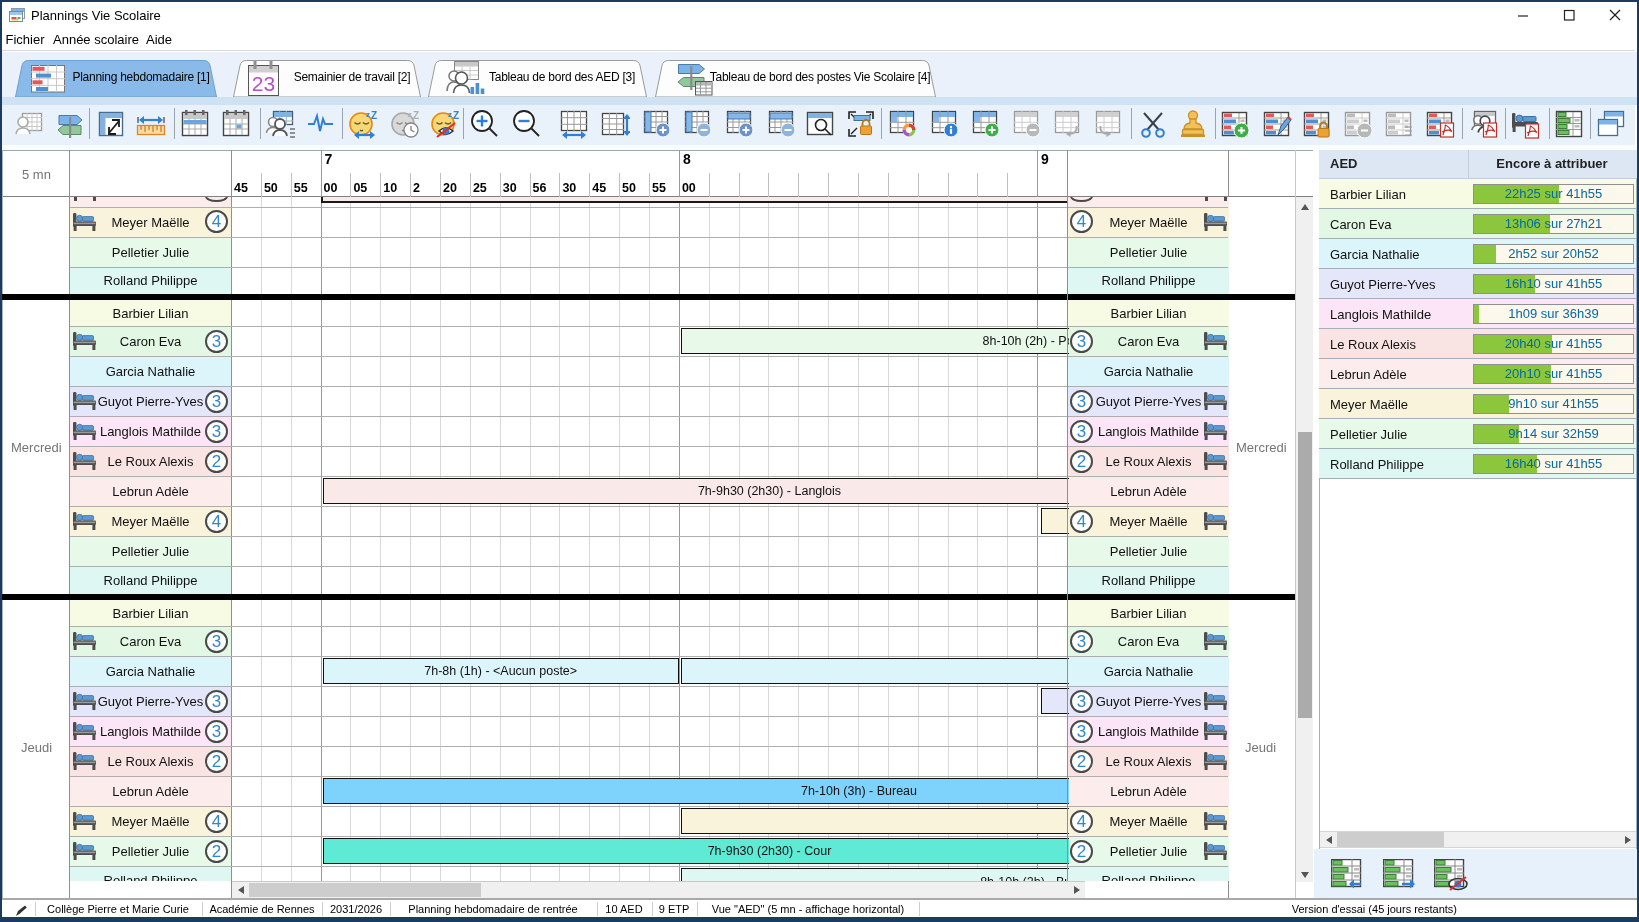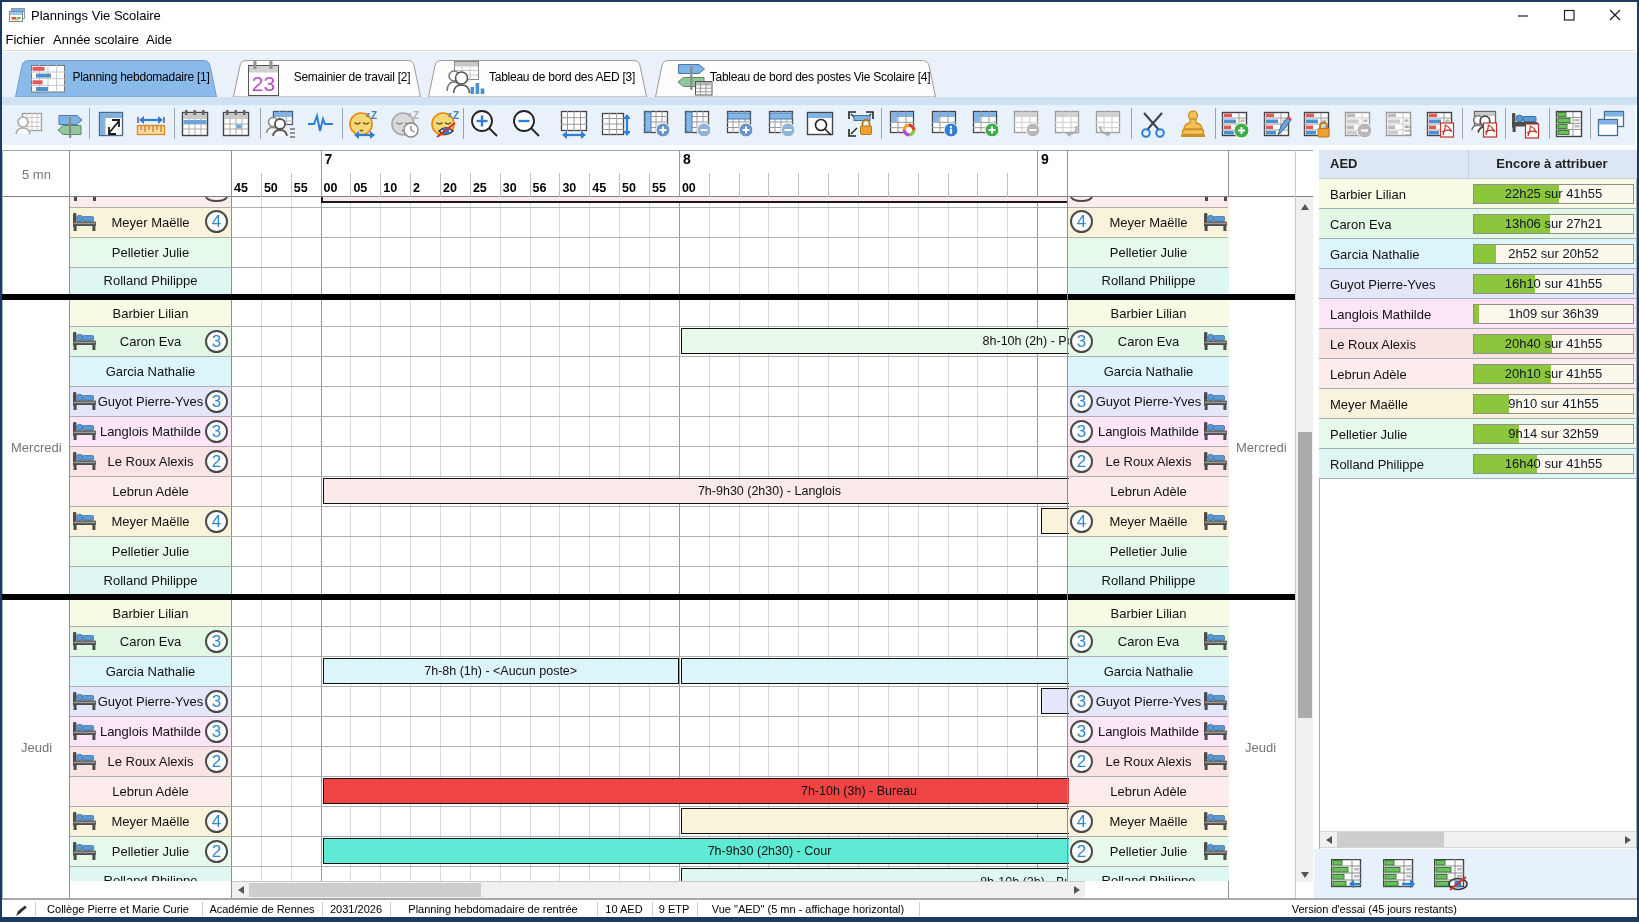"22h25 sur 41h55" .btxt { color: #0f172a -> #0369a1 }
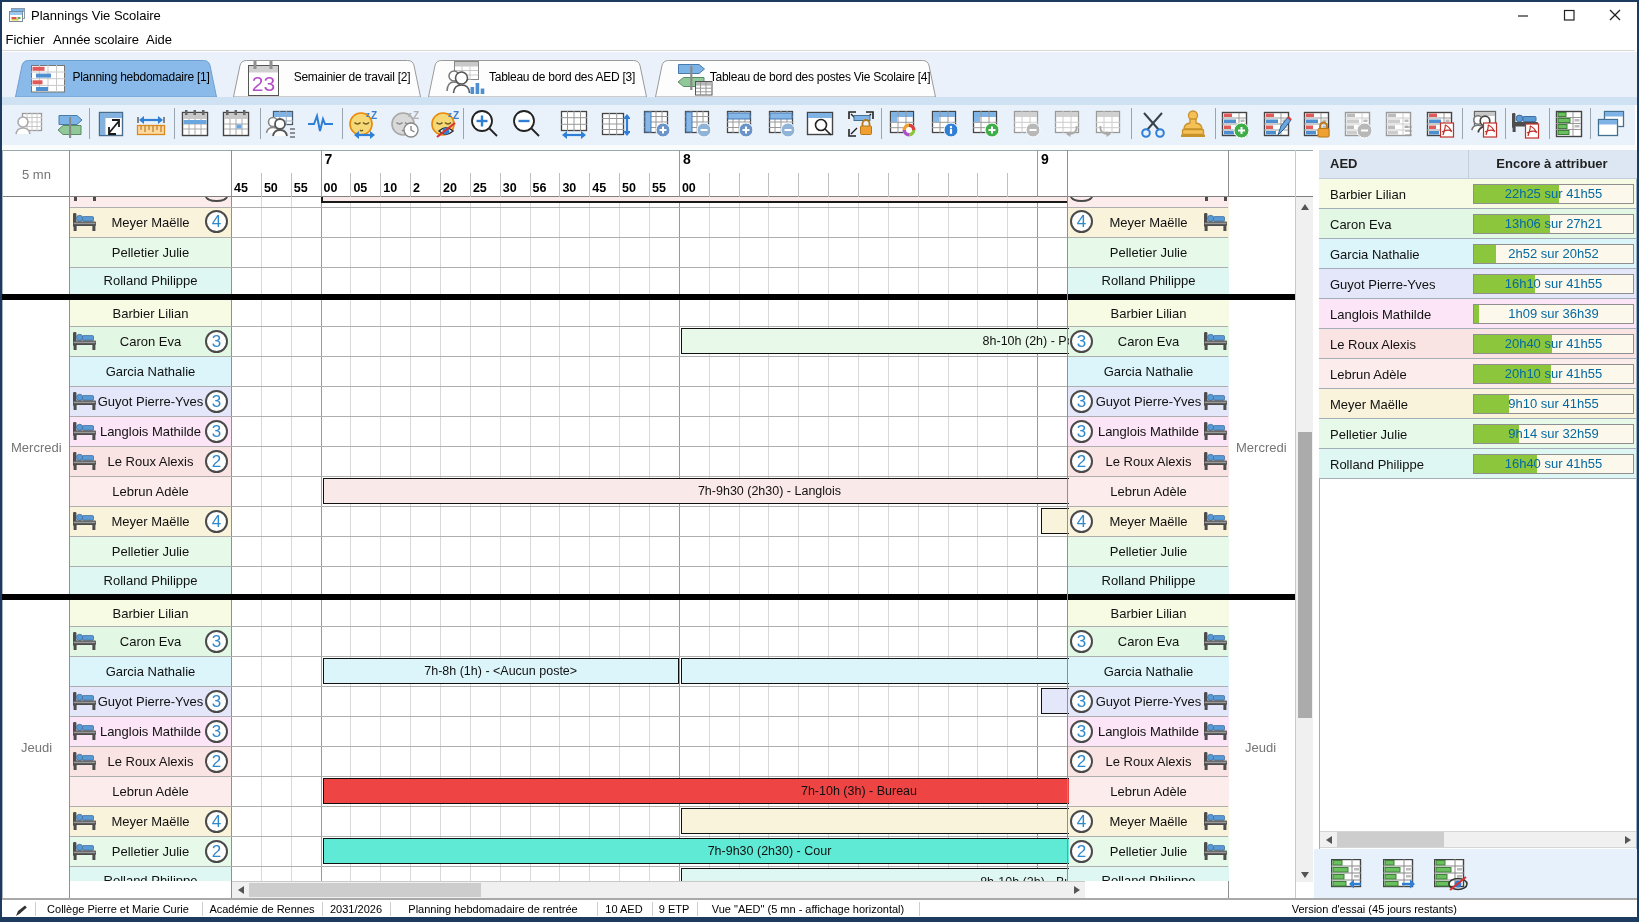"7h-10h (3h) - Bureau" div.evt { background: #ef4444 -> #7dd3fc }
